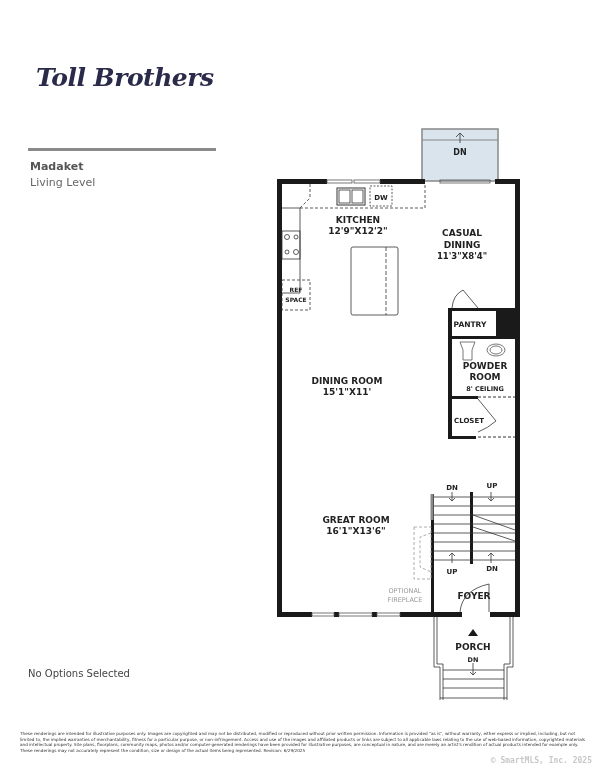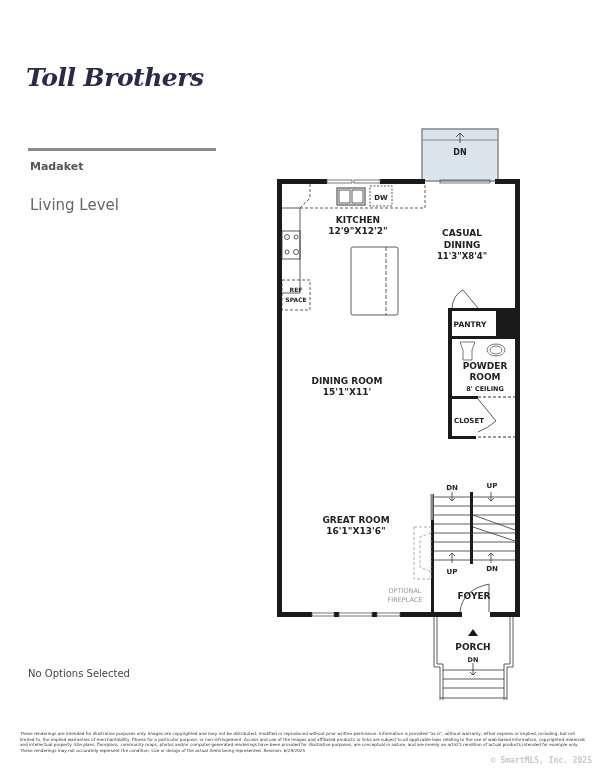"Toll Brothers" .brand { left: 26px -> 36px }
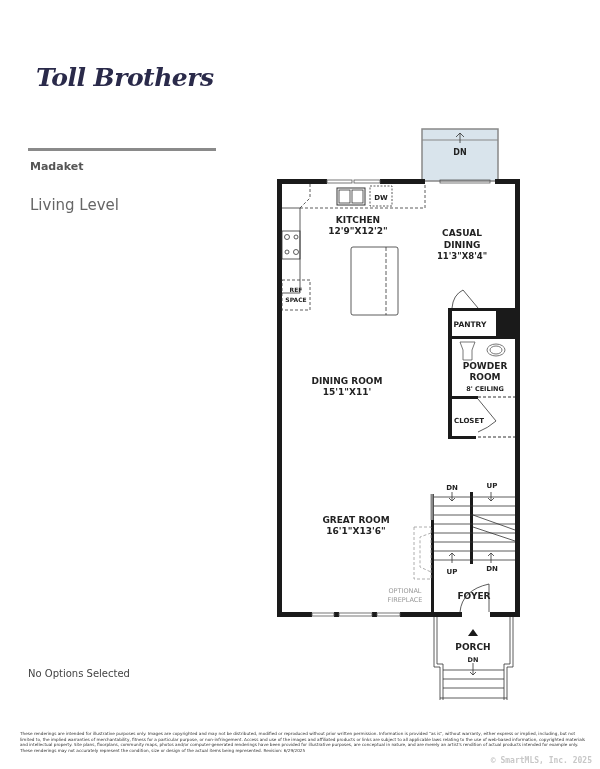"Living Level" .level { font-size: 15px -> 11px; top: 196px -> 176px }
